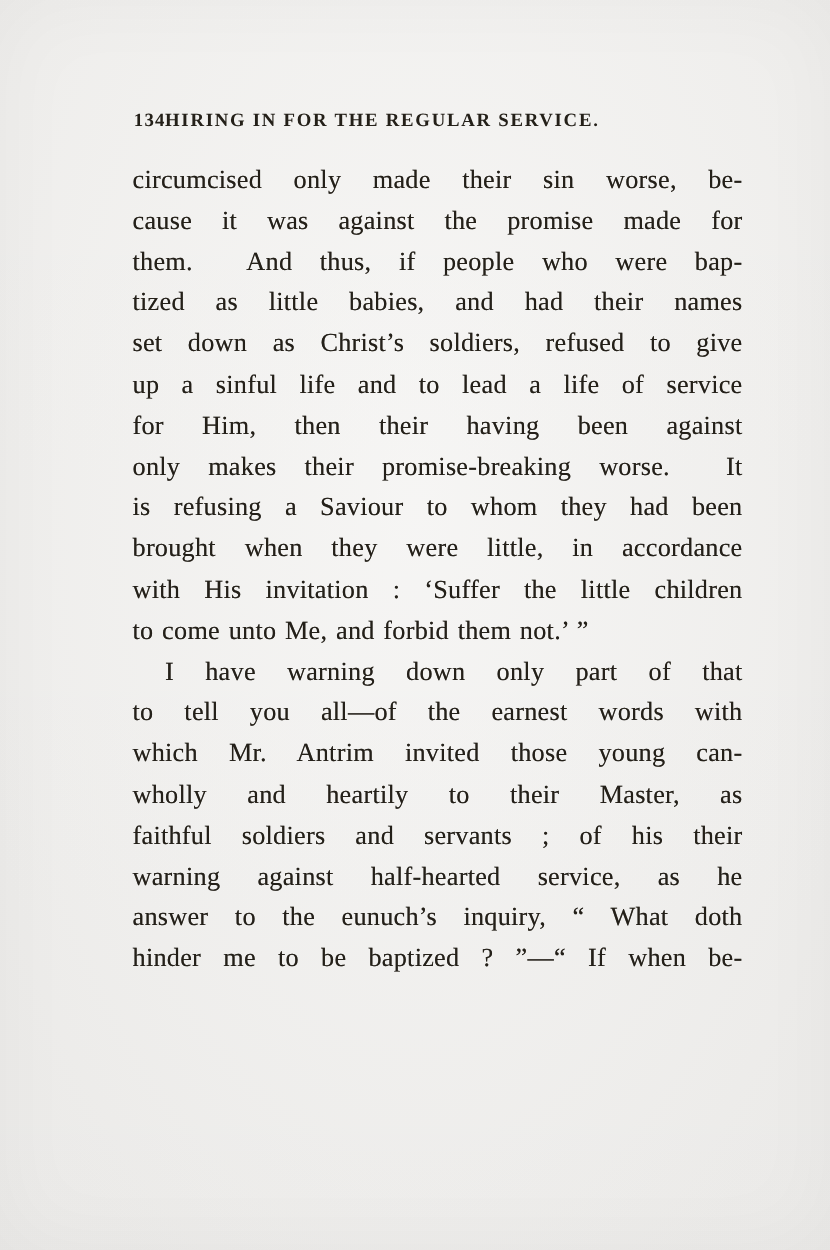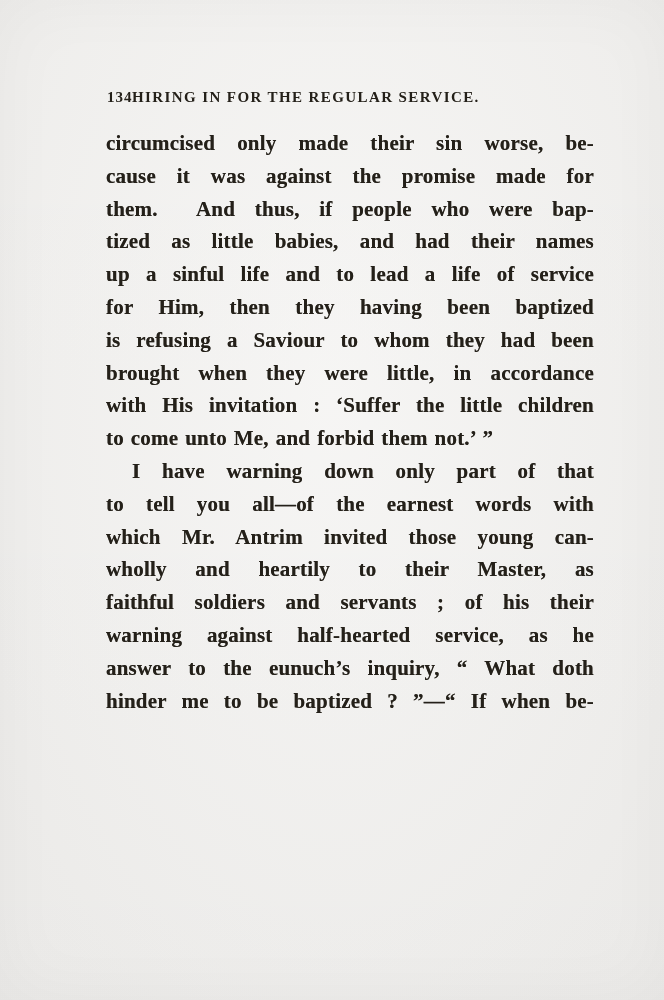"circumcised only made their sin" .body-text { font-weight: bold -> none }
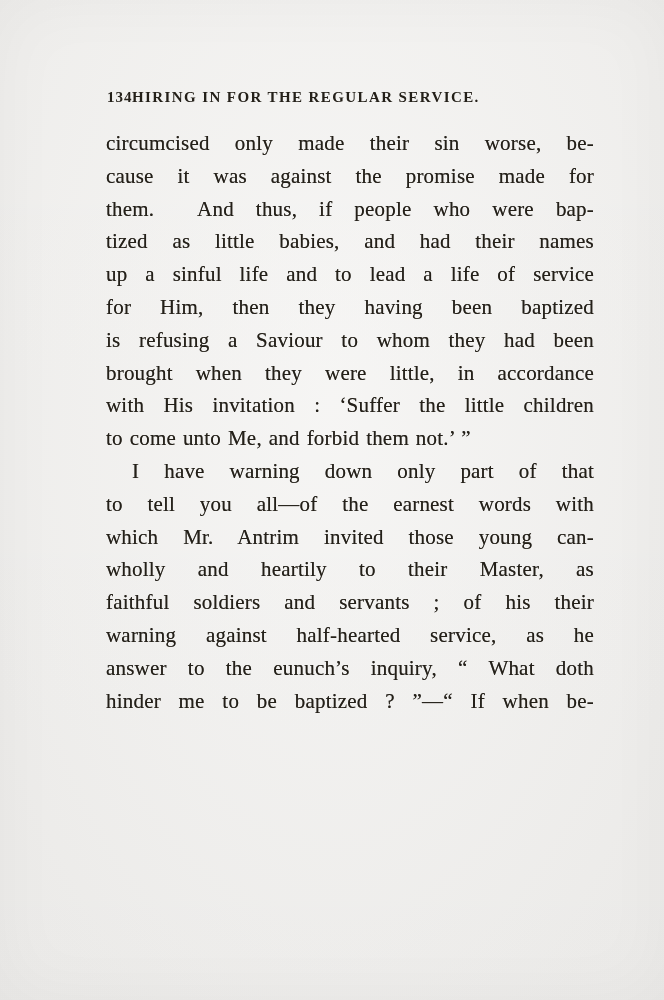"set down as Christ’s soldiers," div.ln { html: none -> <div>set down as Christ’s soldiers, refused to give</div> }
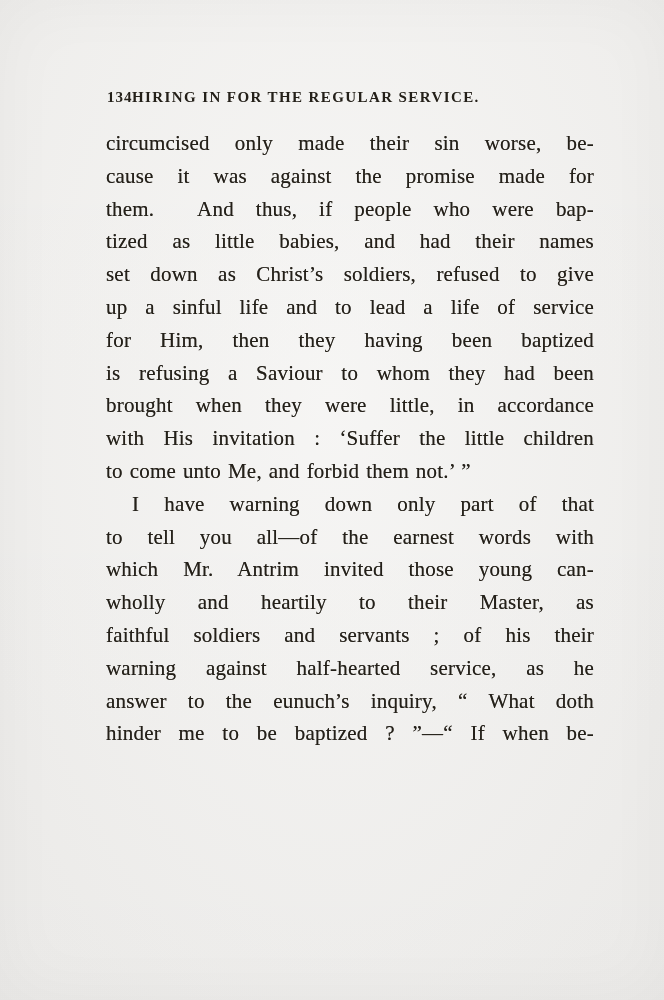"for Him, then they having" div.ln { text: they having been baptized -> their having been against }
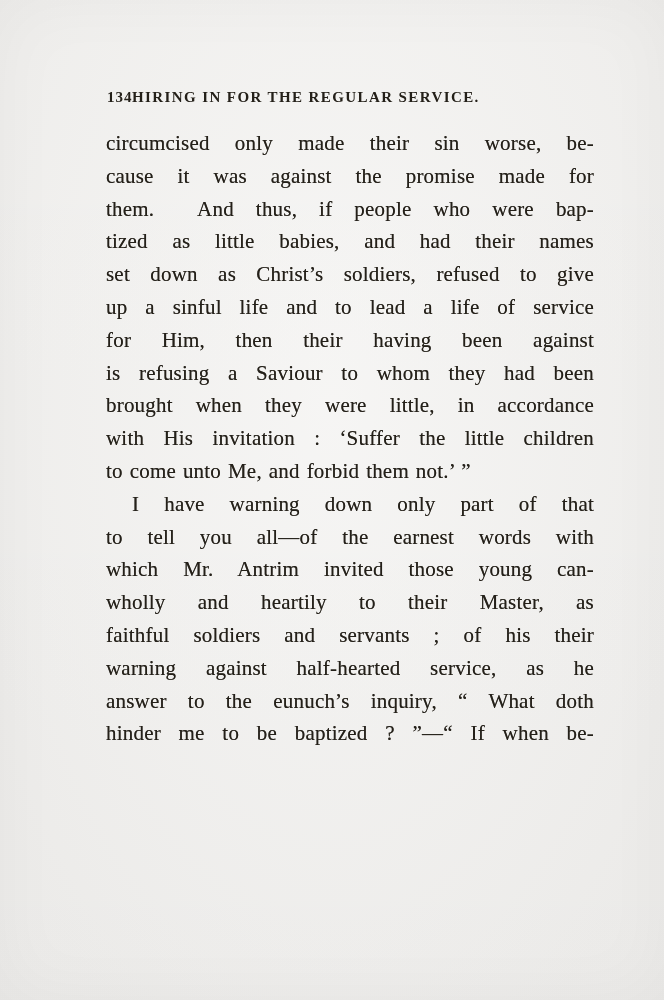"only makes their promise-breaking worse." div.ln { html: none -> <div>only makes their promise-breaking worse.&nbsp; It</div> }
